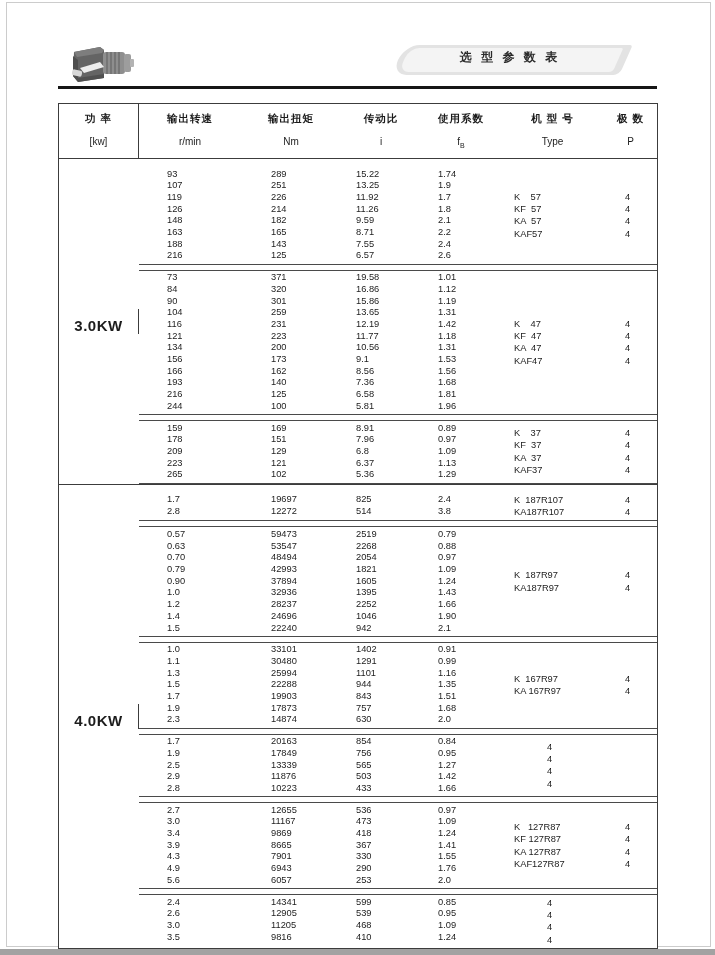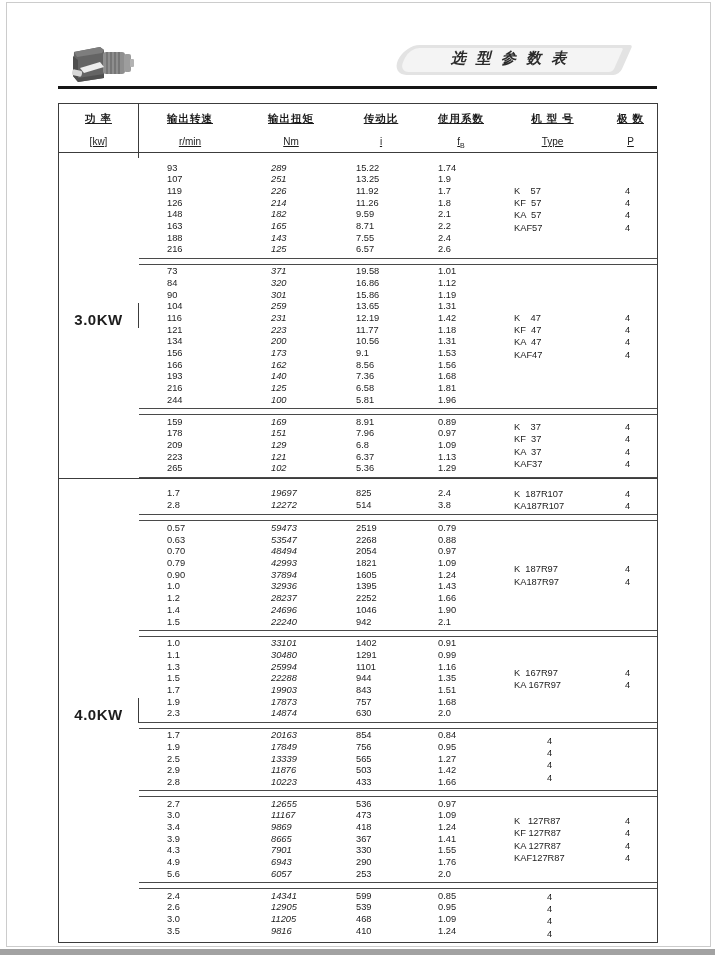"选 型 参 数 表" .banner-text { font-size: 15px -> 12px; font-style: italic -> none }
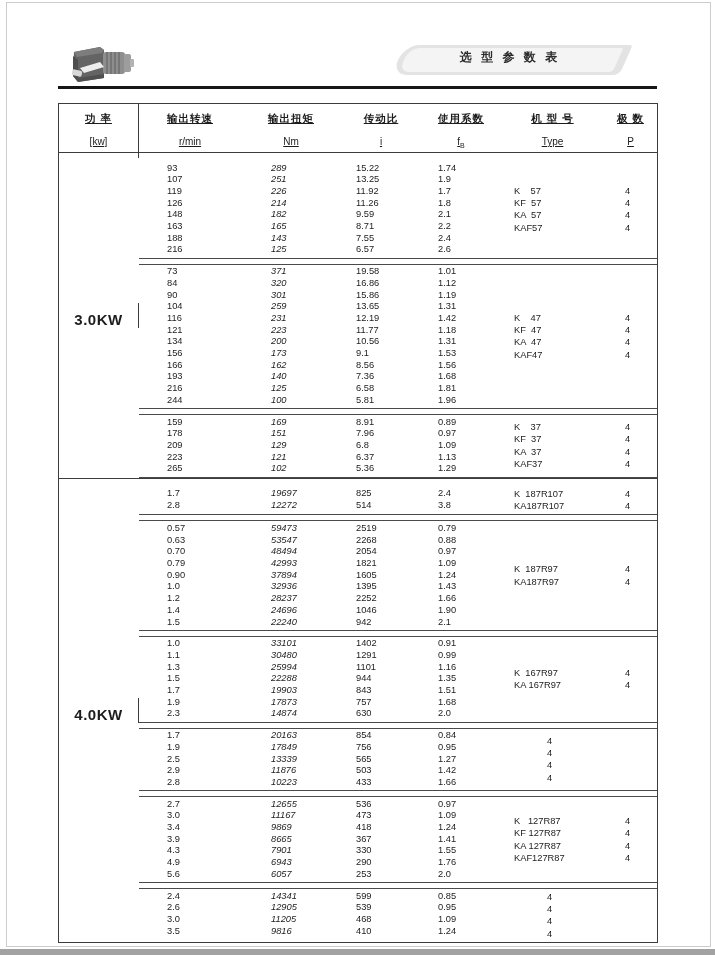"功 率" .thead { padding: 7px 0 0 -> 7px 0 6px; text-decoration: underline -> none }
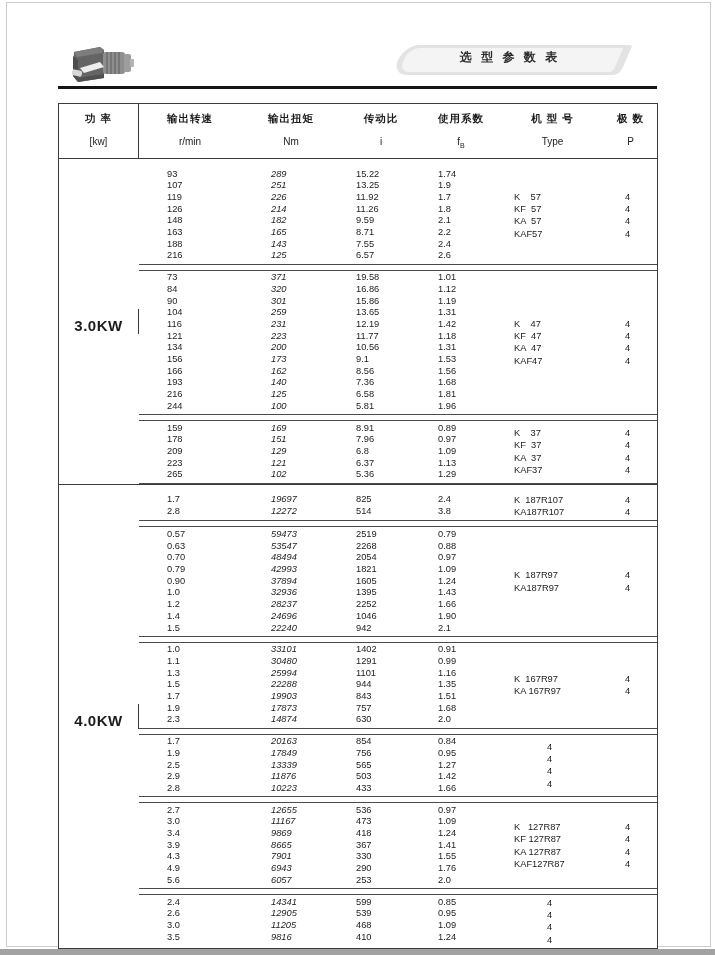"289" .col.torque { font-style: italic -> none }
